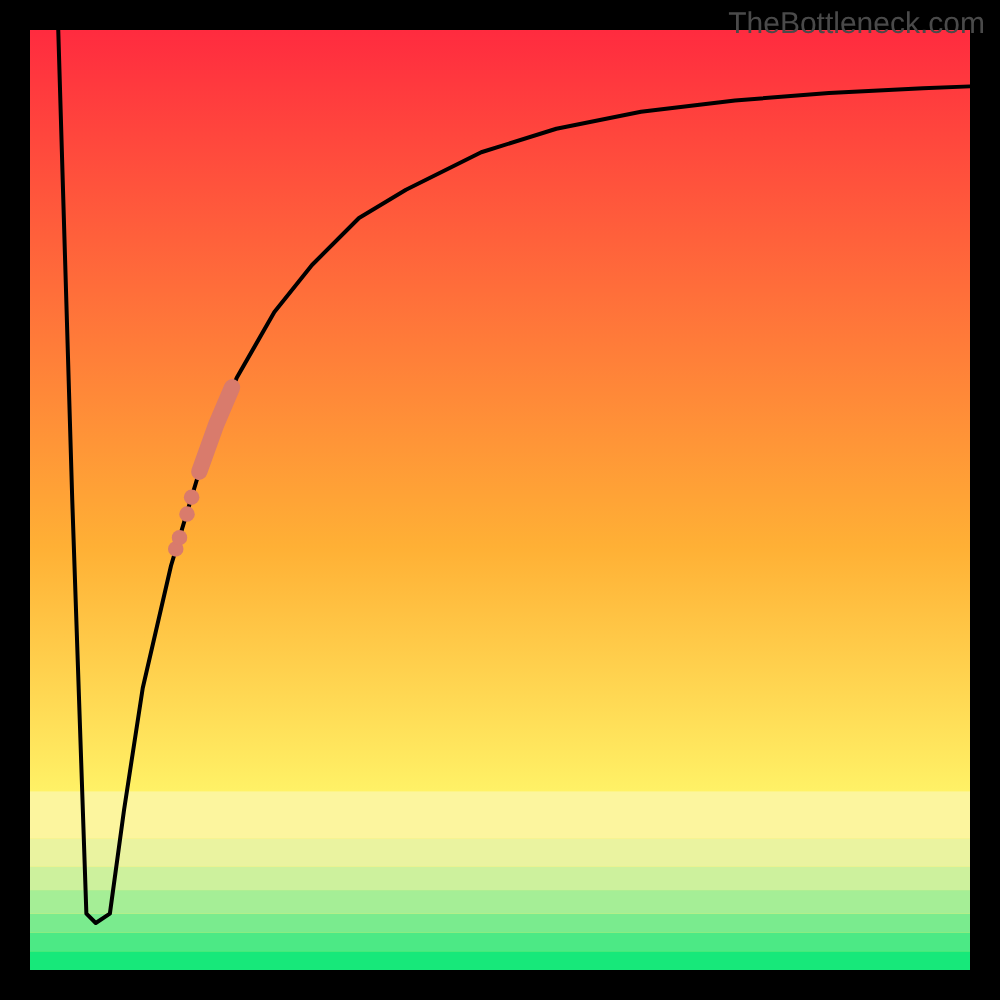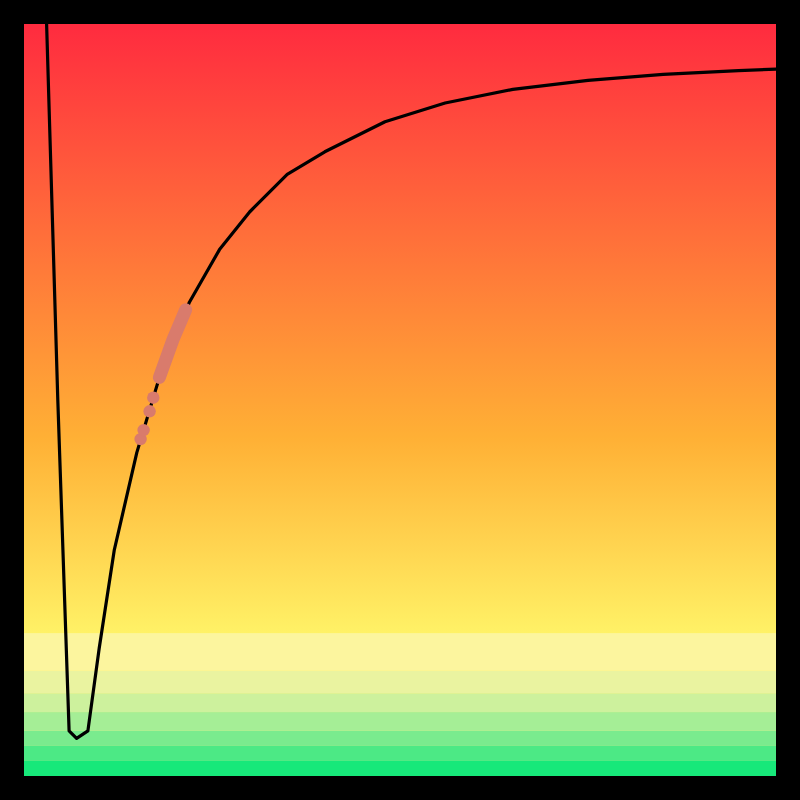"TheBottleneck.com" div.watermark { html: none -> <div>TheBottleneck.com</div> }
